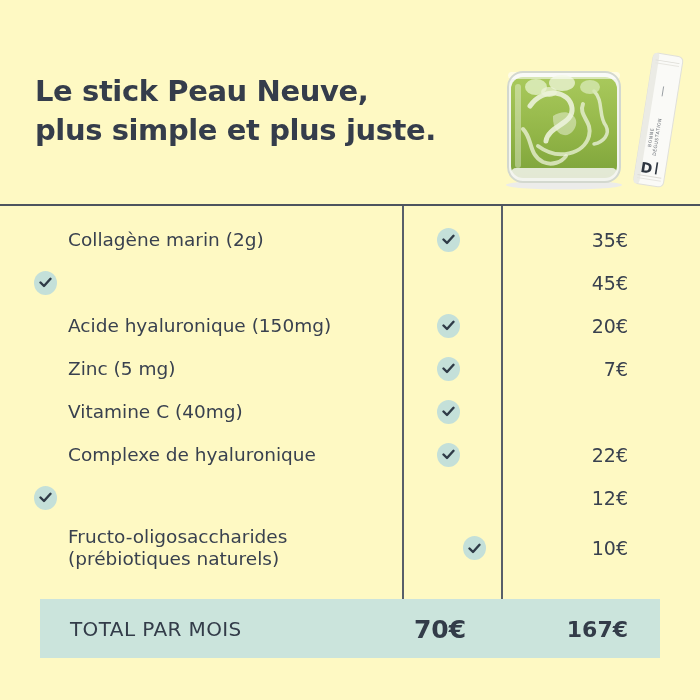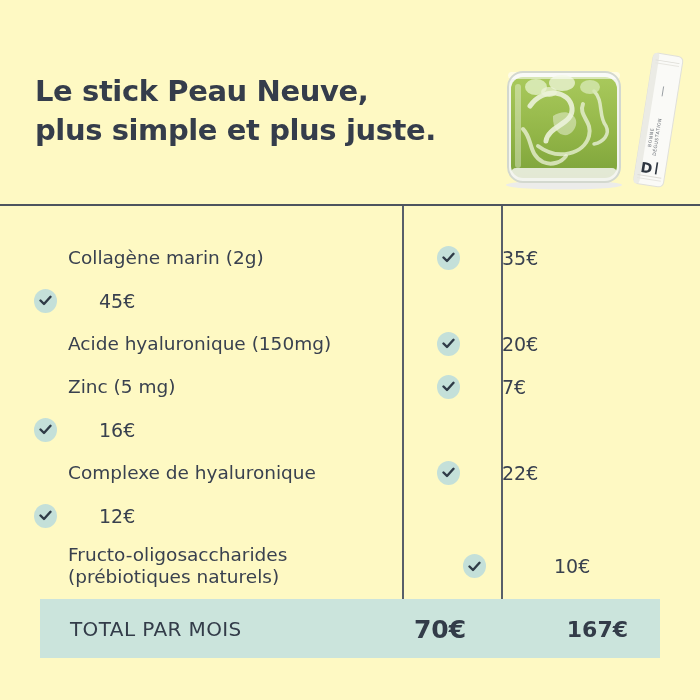"Collagène marin (2g)" .table { top: 224px -> 206px }
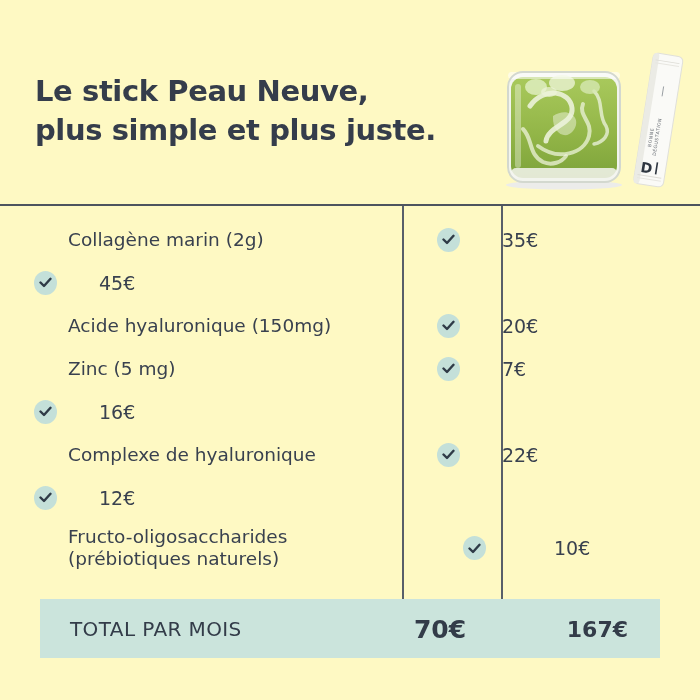"35€" .row-price { text-align: left -> right }
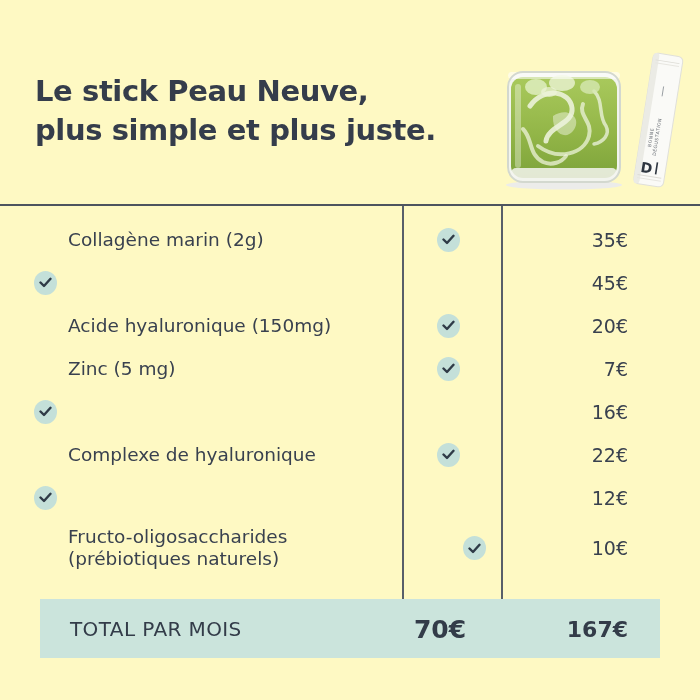"Vitamine C (40mg)" div.row-label { html: none -> <div>Vitamine C (40mg)</div> }
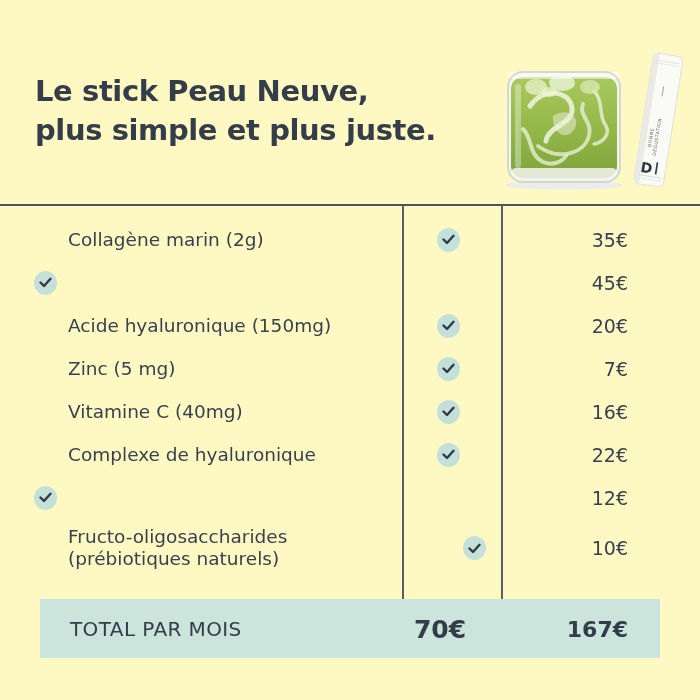"16€" div.row-price { html: <div>16€</div> -> none }
